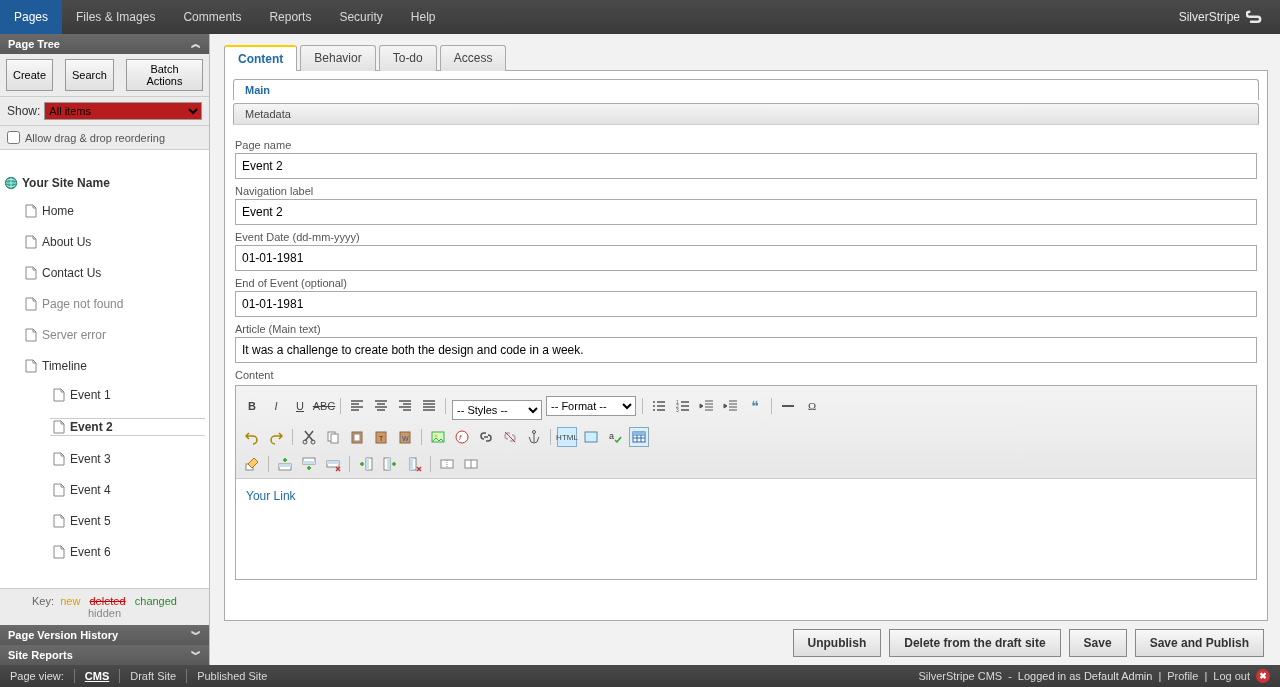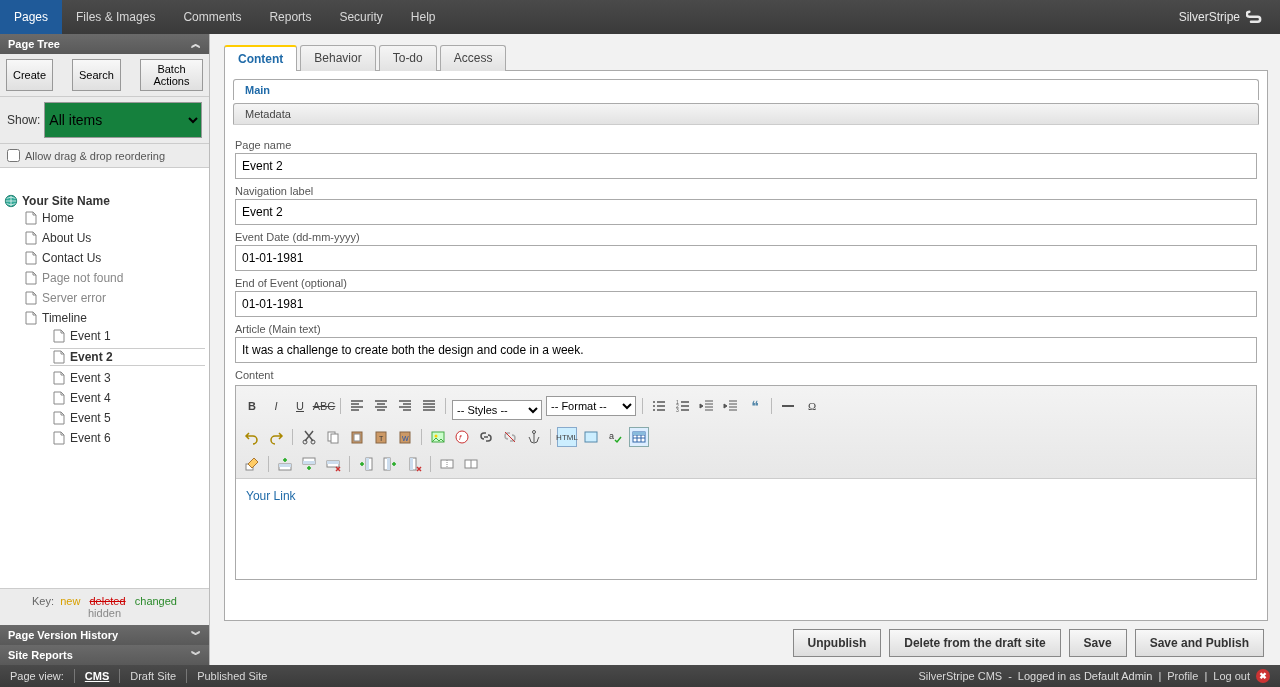"Create" .sidebar-btns { gap: 19px -> 12px }
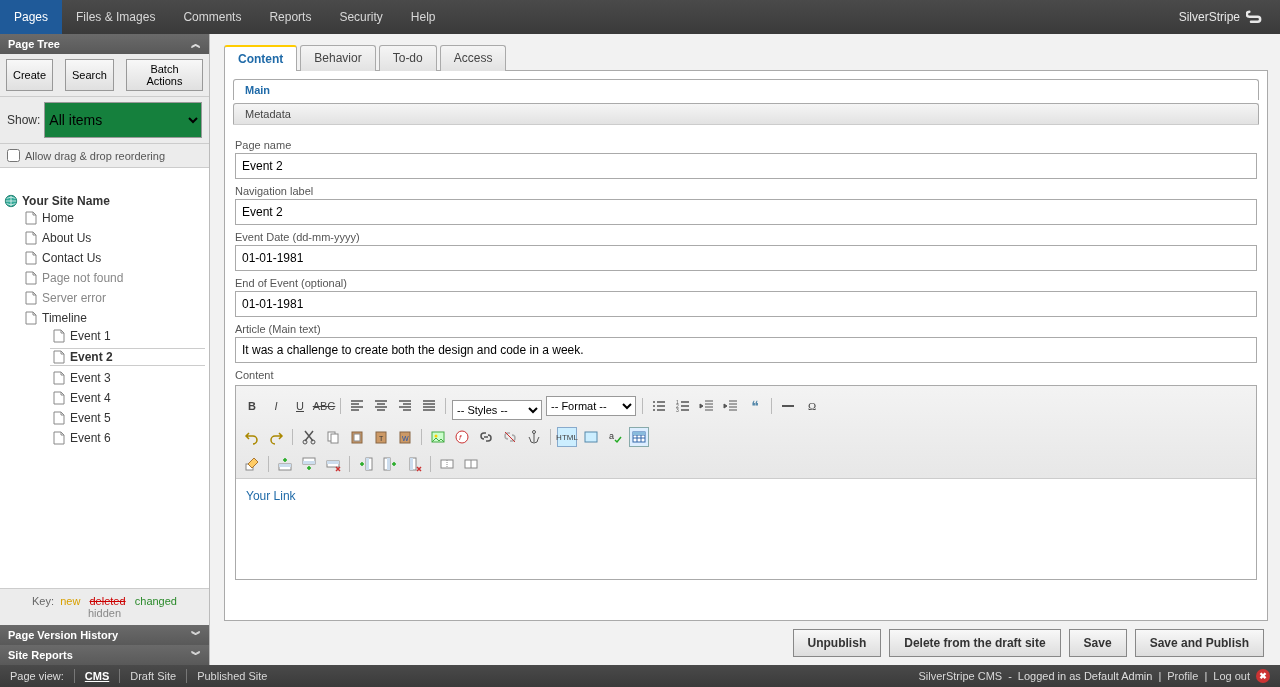"All items" .show-row select { background: #15803d -> #b91c1c; font-size: 14px -> 11px; height: 36px -> 18px }
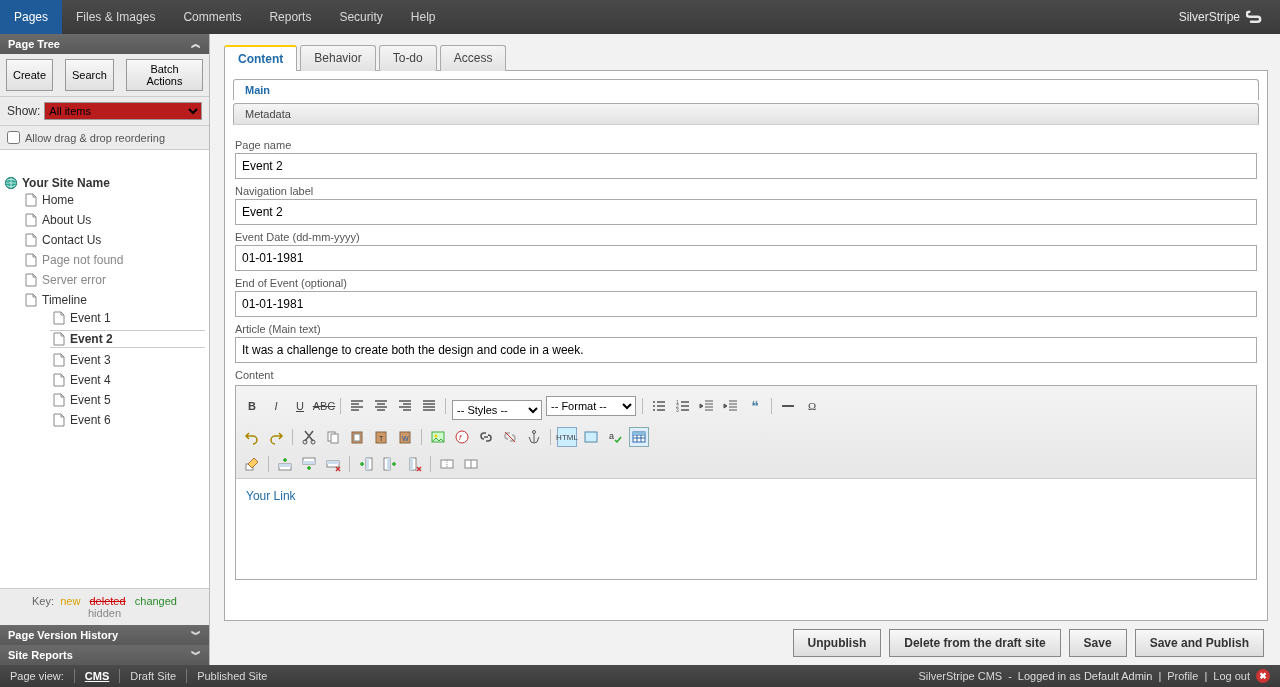"Home" .tree-item { margin-top: none -> 11px }
